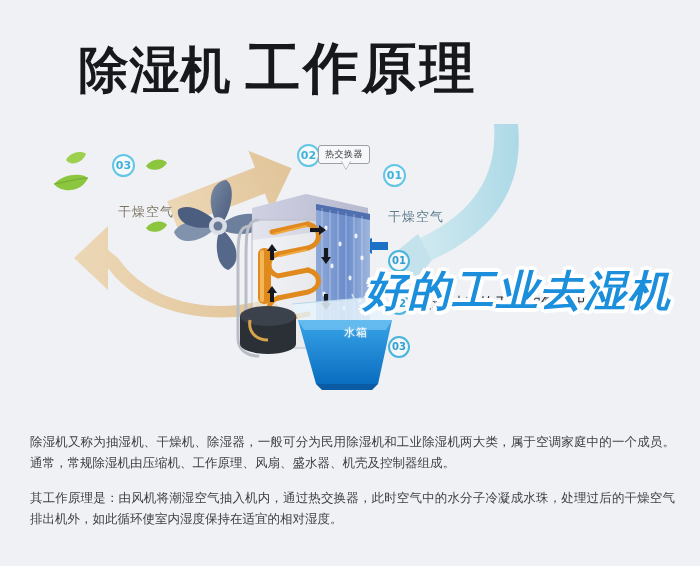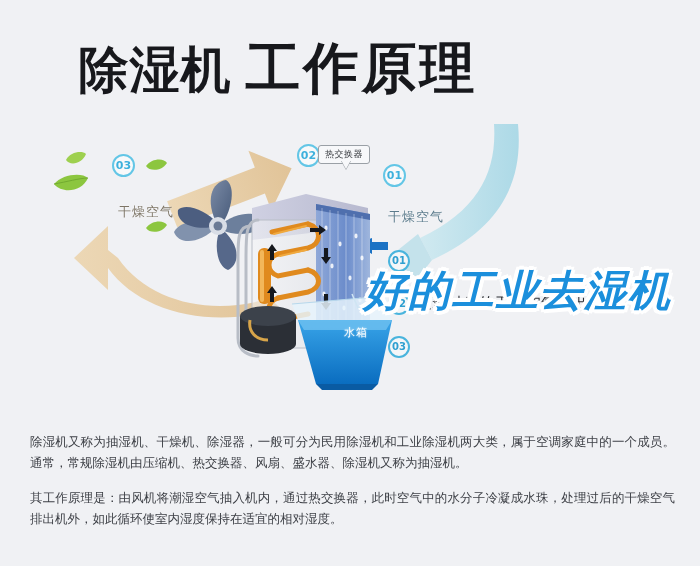"除湿机又称为抽湿机、干燥机、除湿器，一般可分为民用除湿机和工业除湿机两大类，属于" p.para { text: 热交换器、风扇、盛水器、除湿机又称为抽湿机 -> 工作原理、风扇、盛水器、机壳及控制器组成 }
